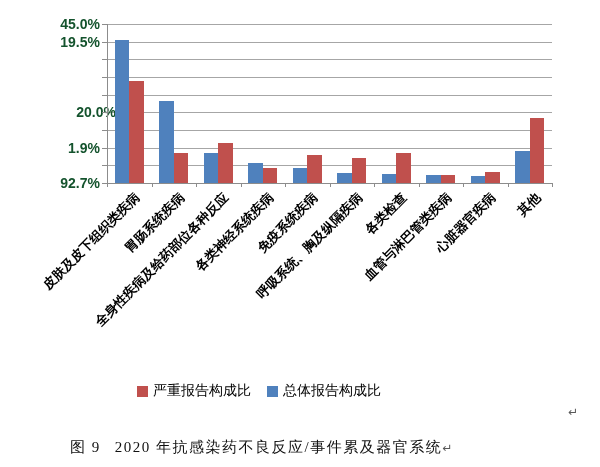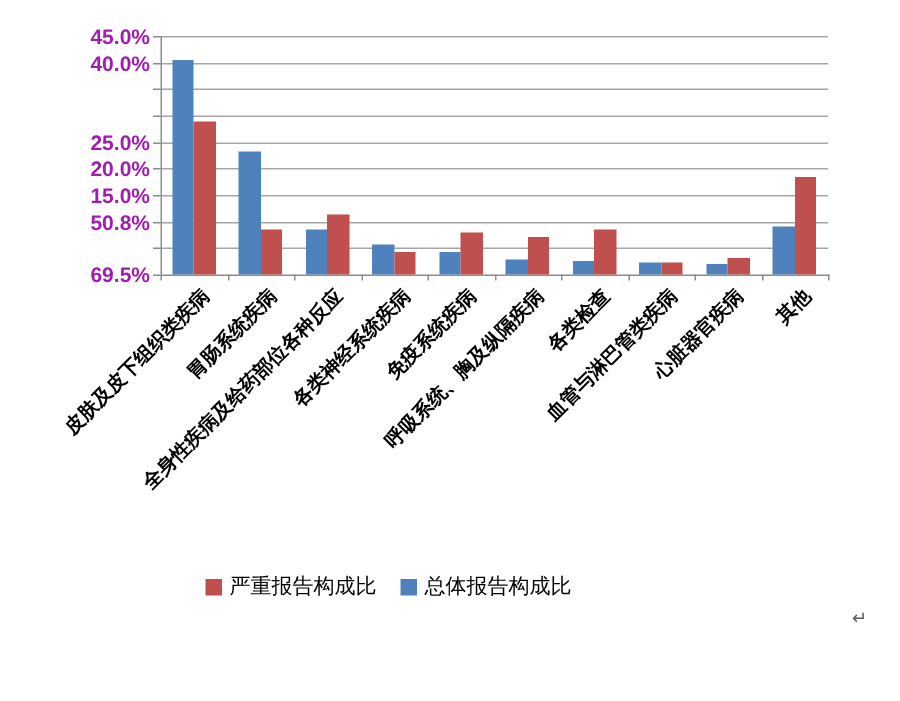"45.0%" .ytick-label { color: #a21caf -> #14532d }
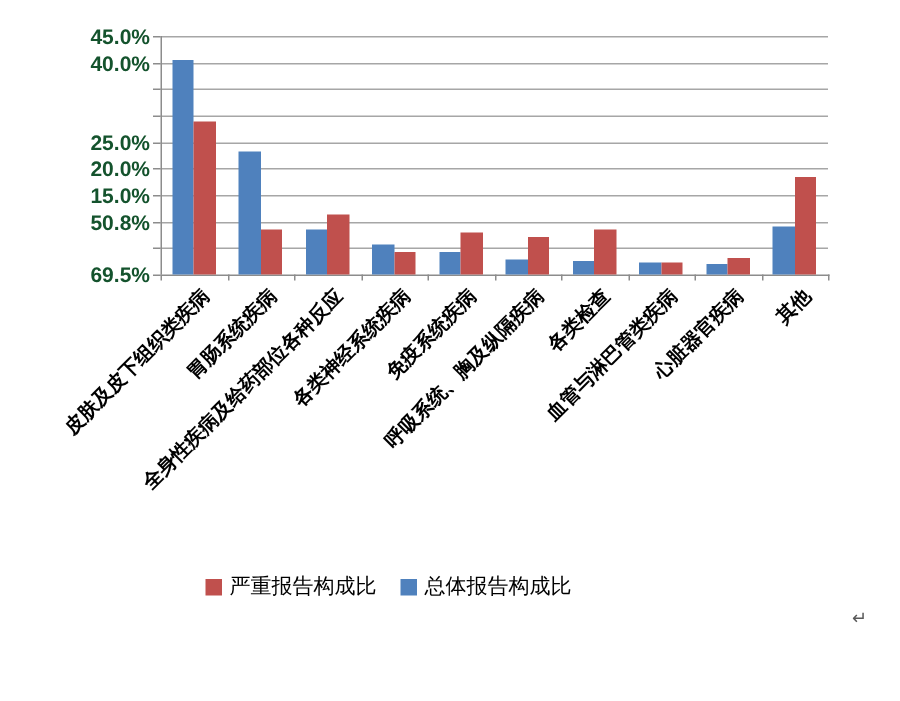"40.0%" div.ytick-label { text: 40.0% -> 19.5% }
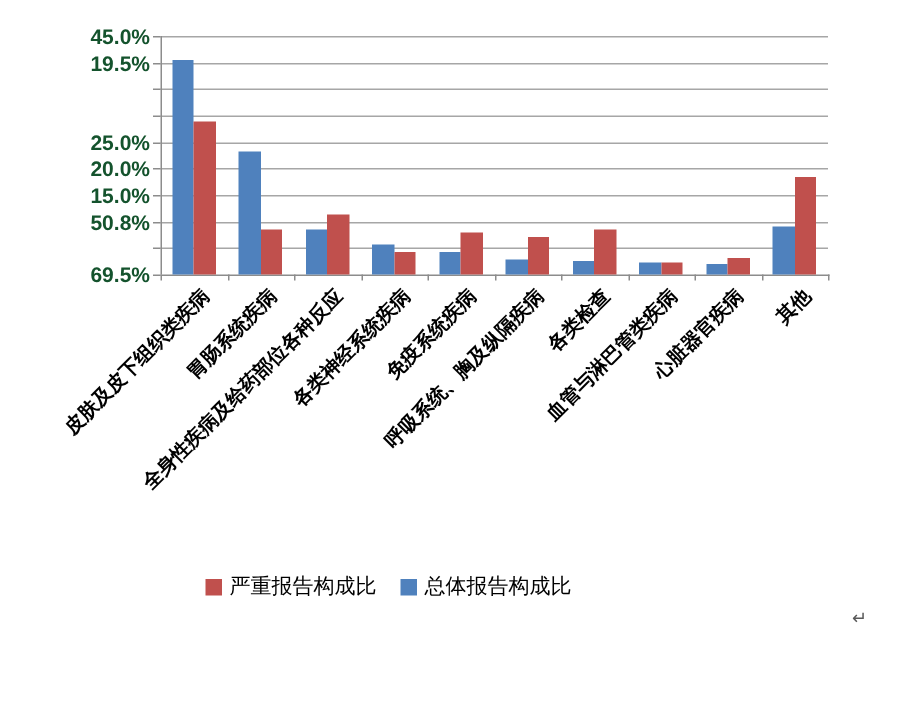"25.0%" div.ytick-label { html: <div>25.0%</div> -> none }
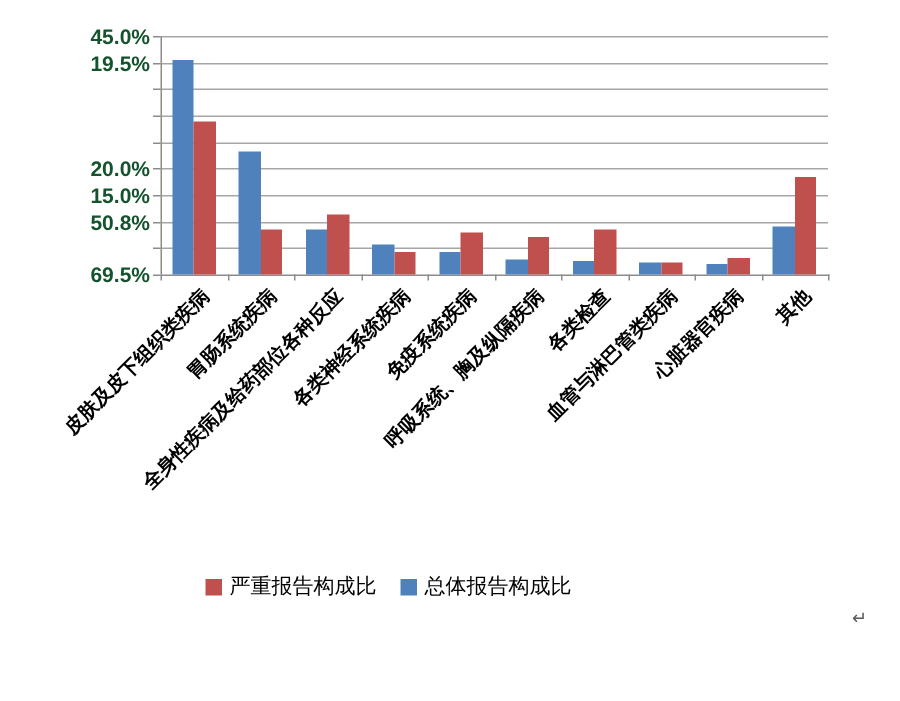"20.0%" div.ytick-label { left: 28px -> 44px }
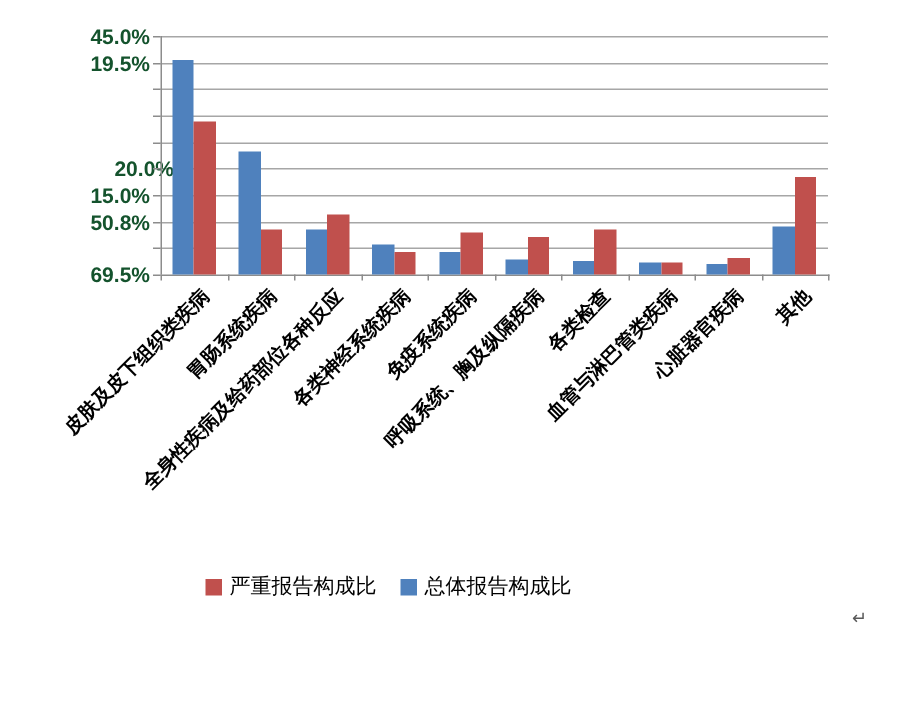"15.0%" div.ytick-label { html: <div>15.0%</div> -> none }
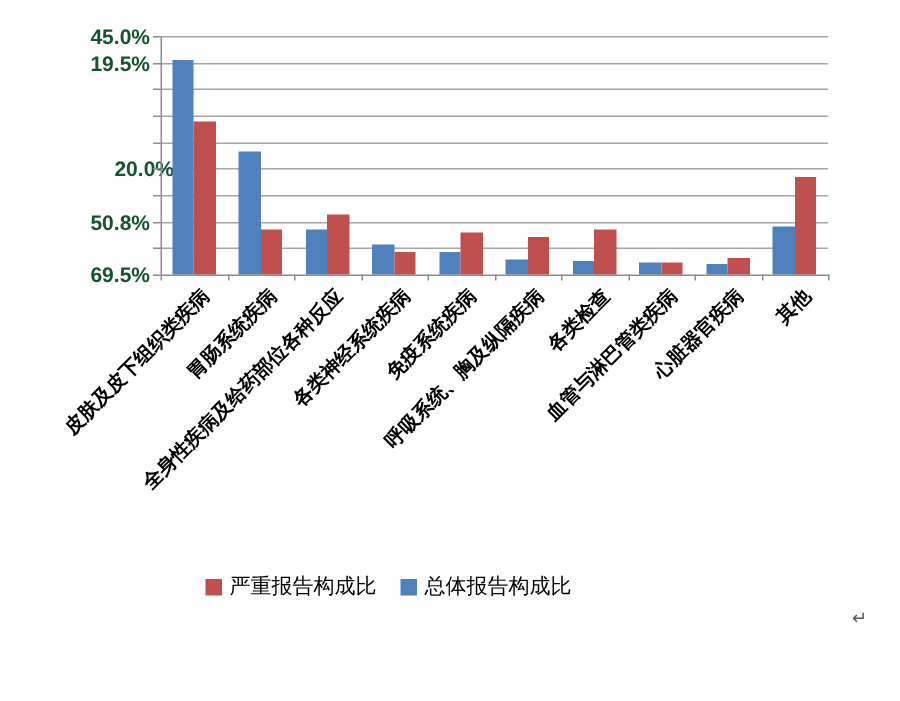"50.8%" div.ytick-label { text: 50.8% -> 1.9% }
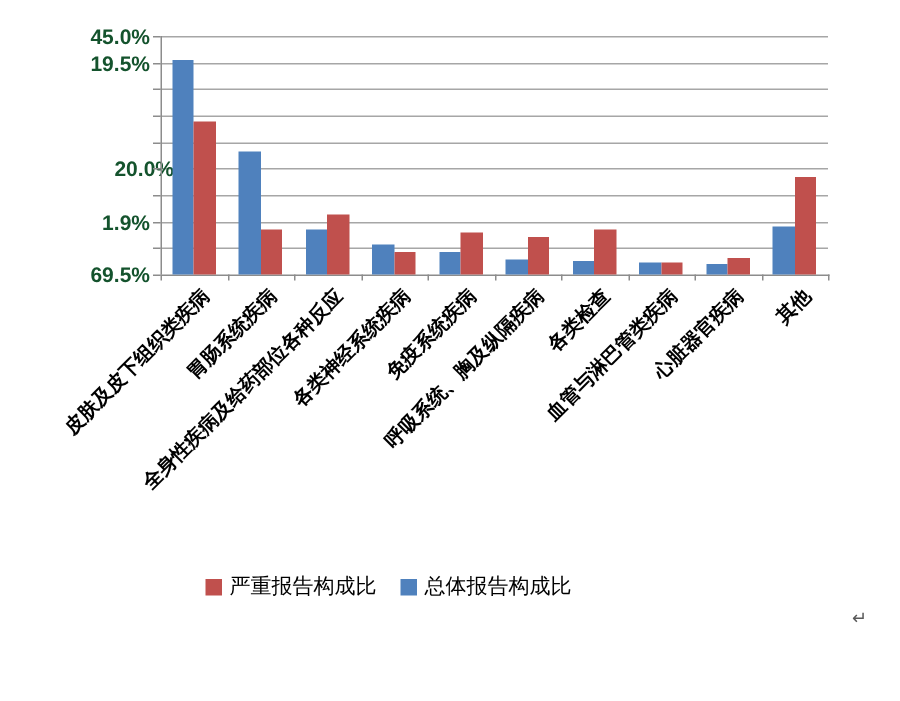"69.5%" div.ytick-label { text: 69.5% -> 92.7% }
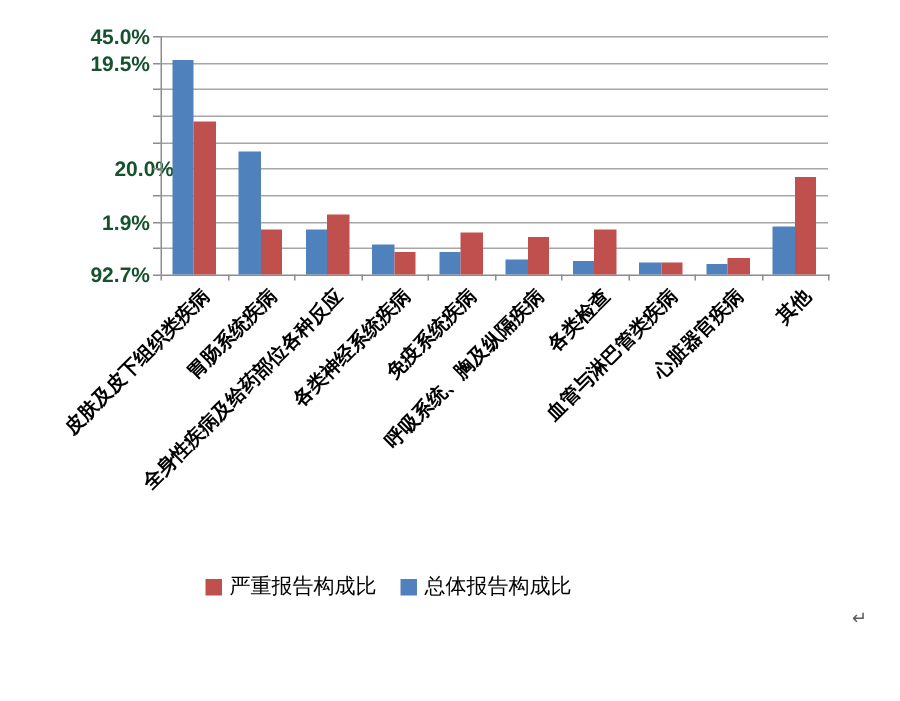"图 9 2020 年抗感染药不良反应/事件累及器官系统↵" div.caption { html: none -> <div> <span>图 9</span><span>2020 年抗感染药不良反应/事件累及器官系统</span><span>↵</span> </div> }
